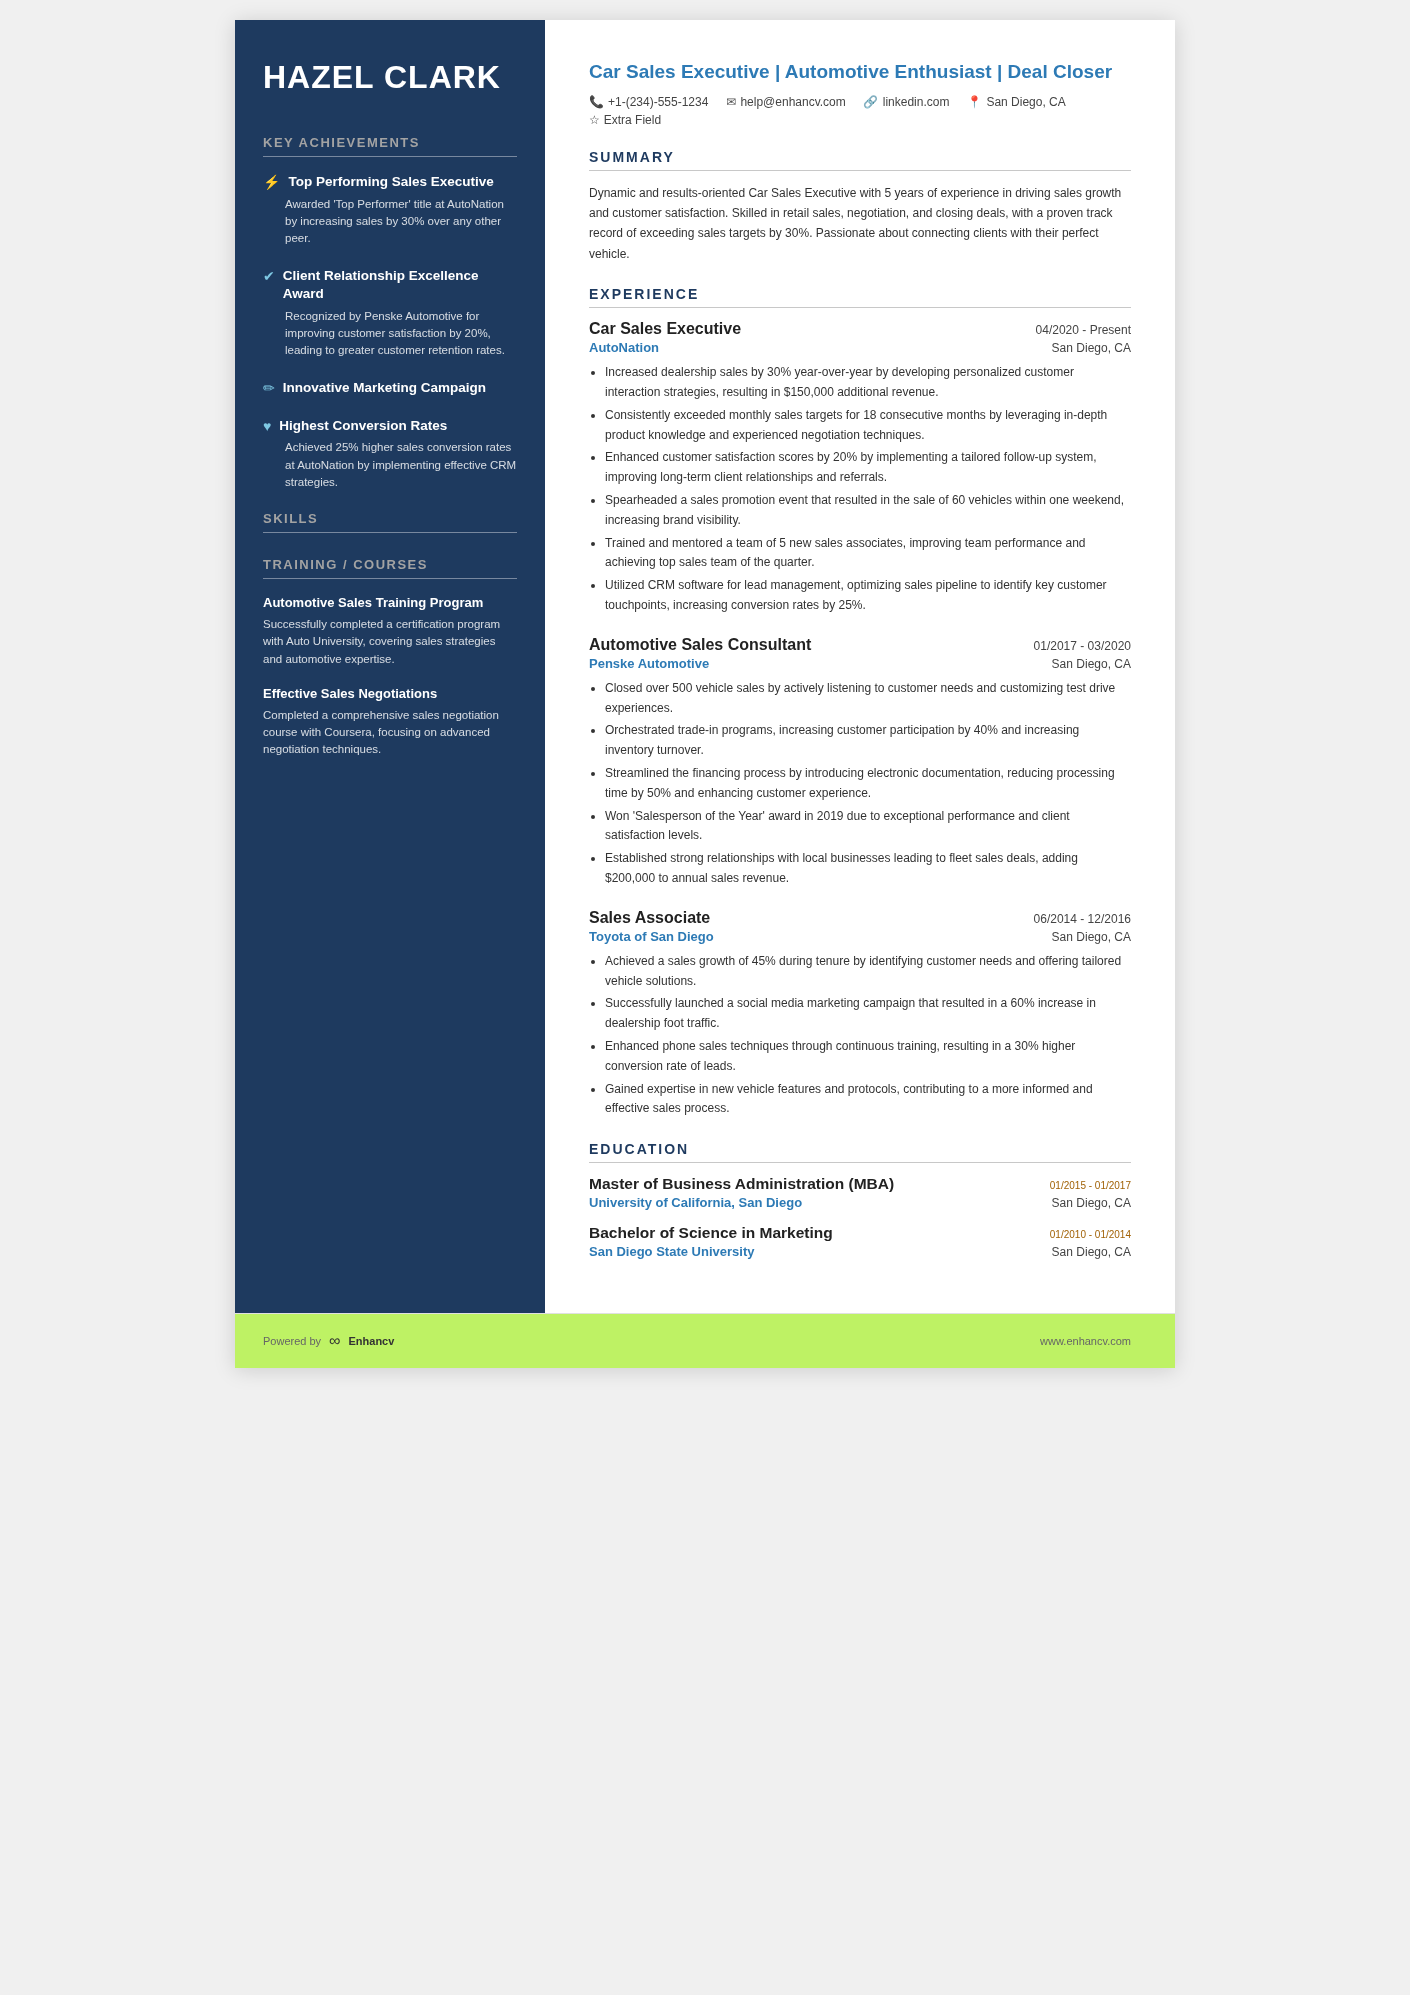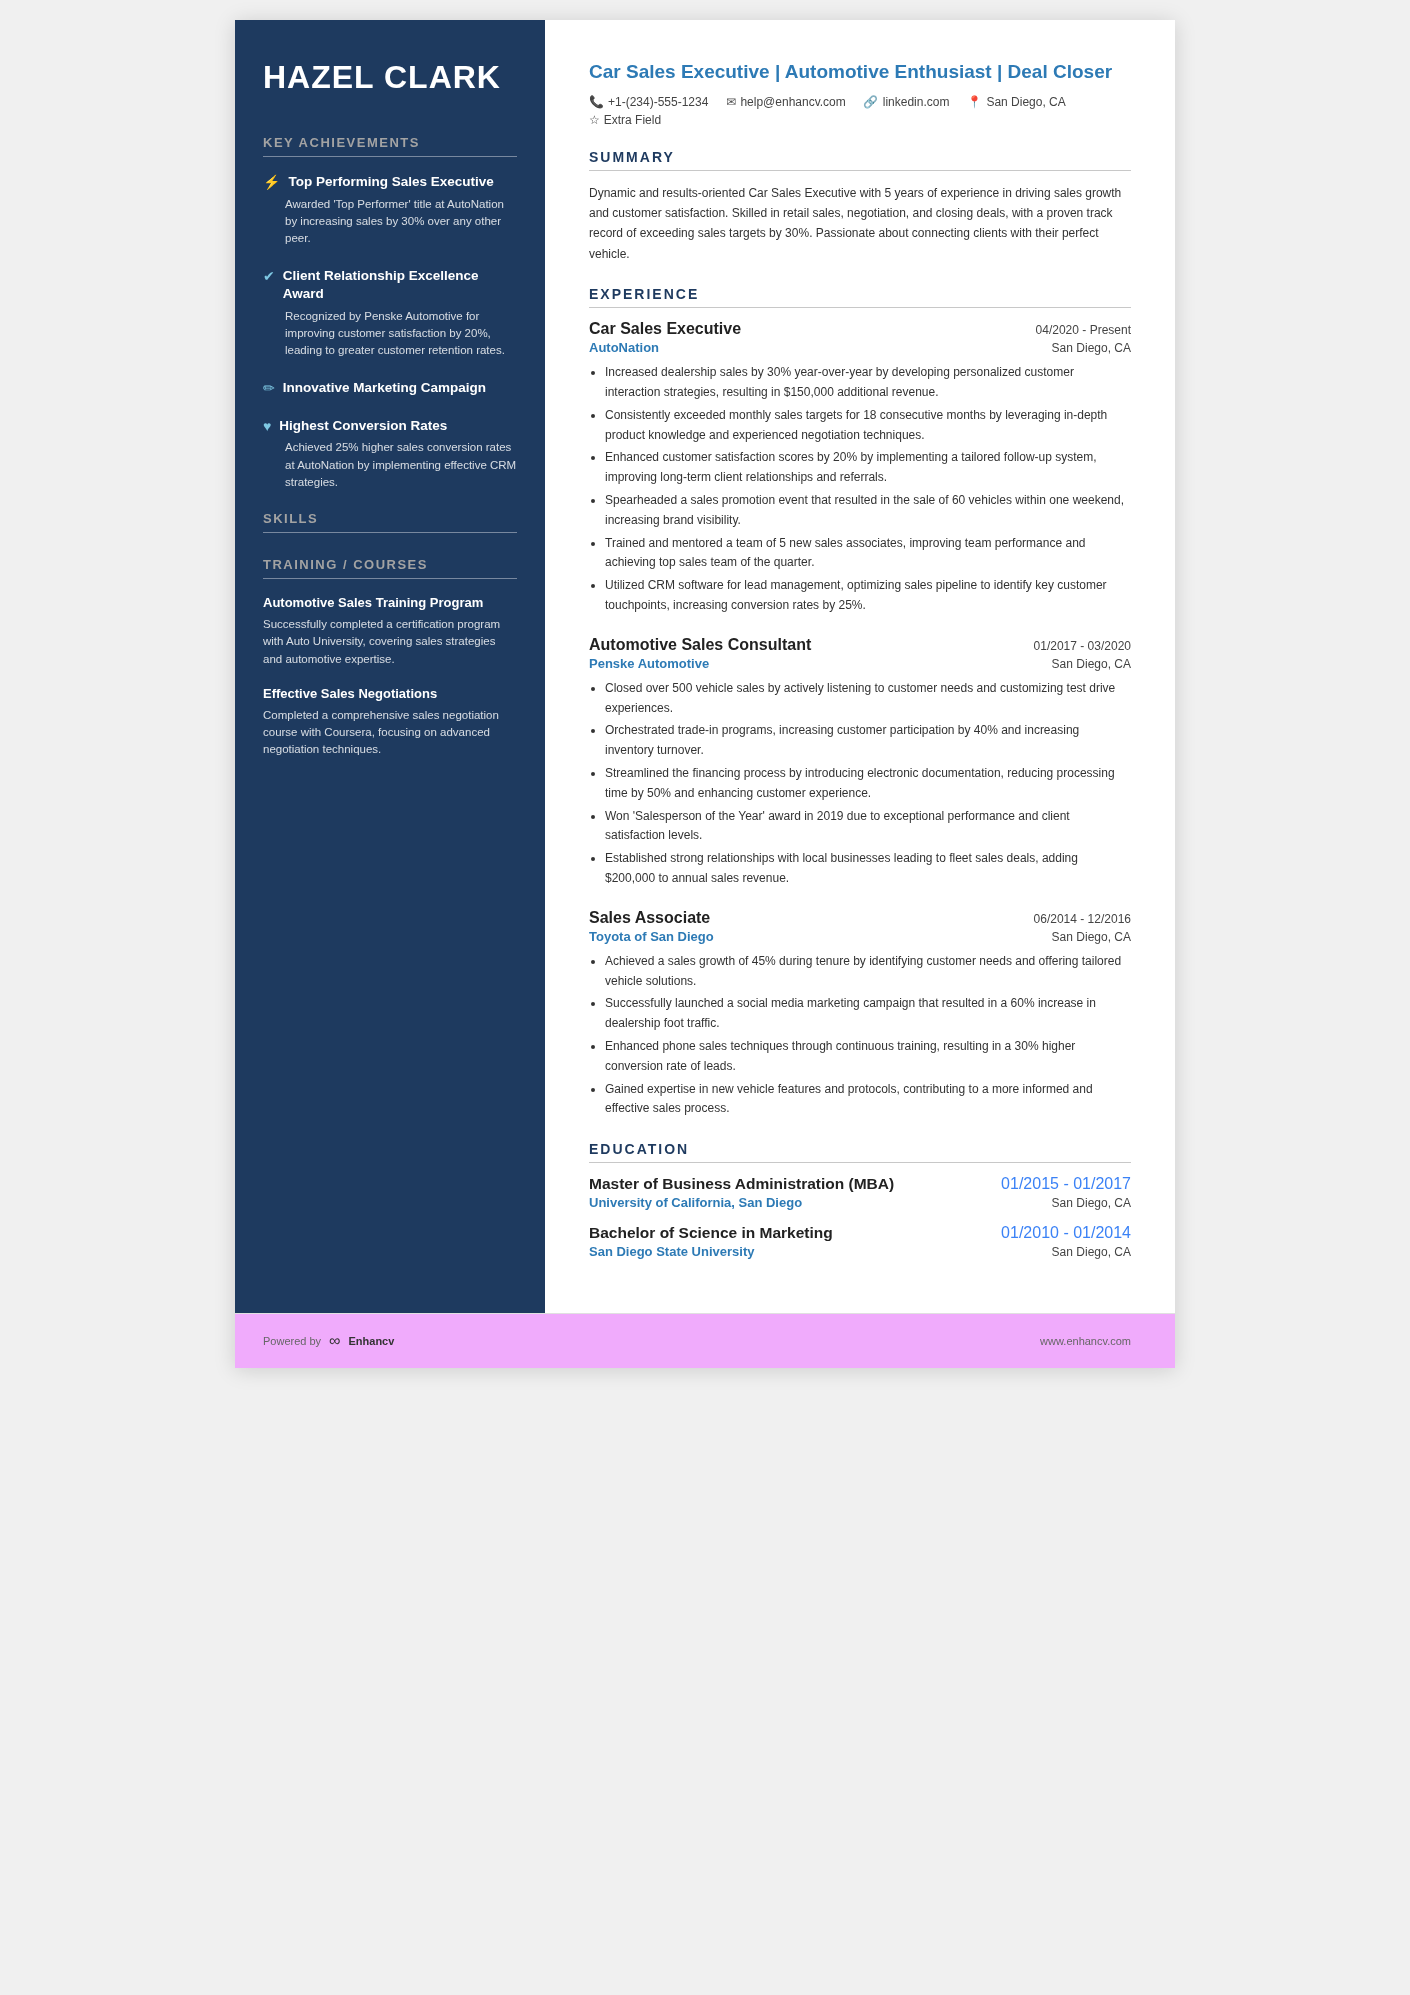"01/2015 - 01/2017" .edu-dates { color: #3b82f6 -> #a16207; font-size: 16px -> 10px }
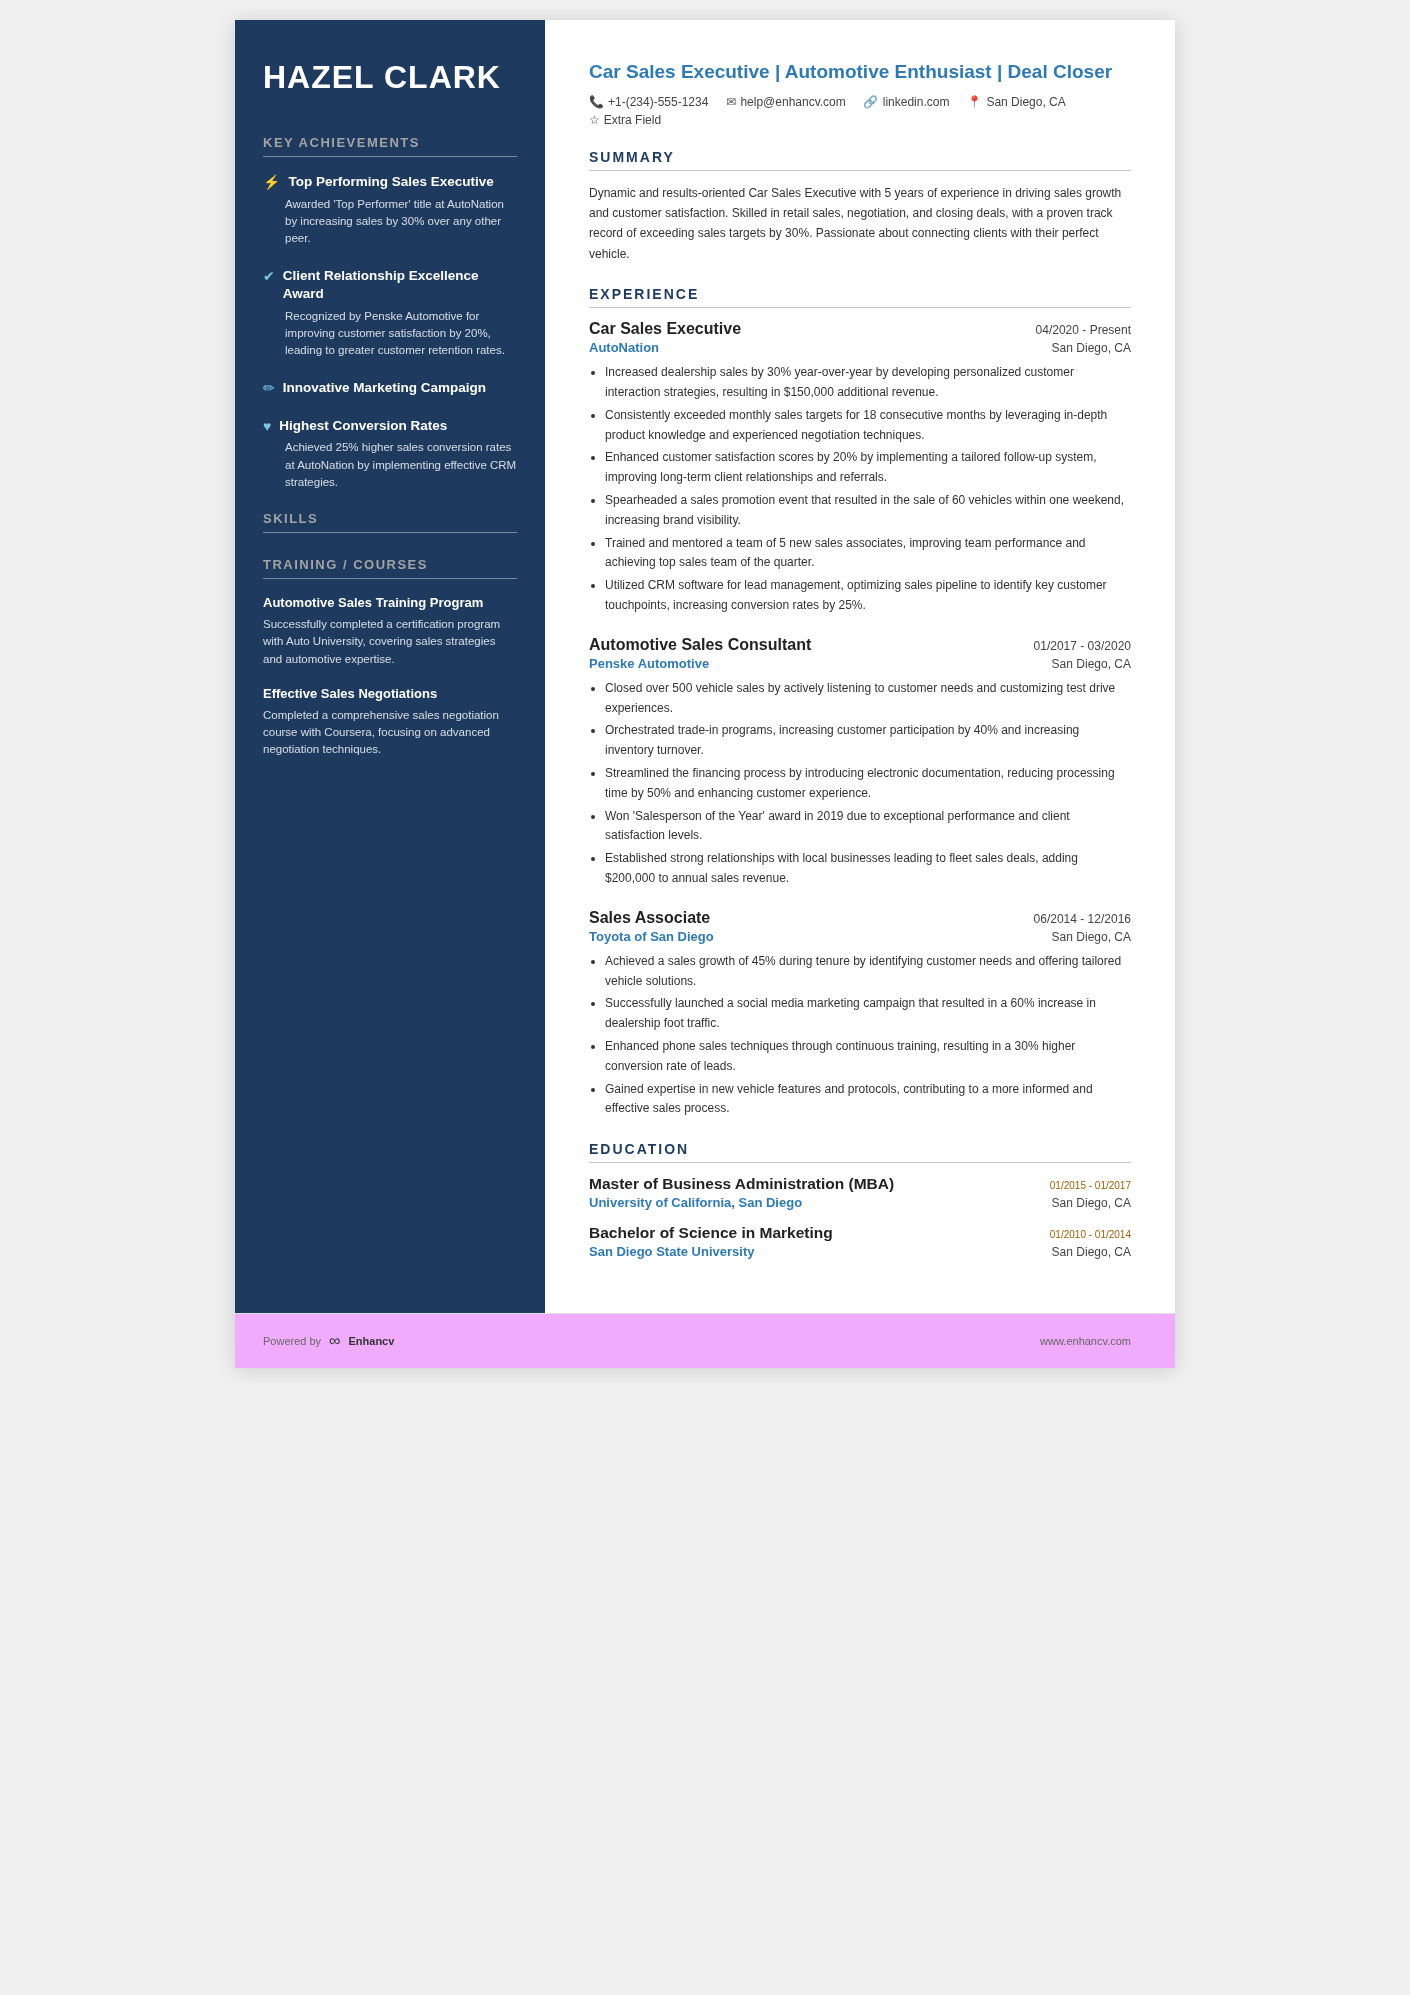"Powered by" .footer { background: #f0abfc -> #bef264 }
